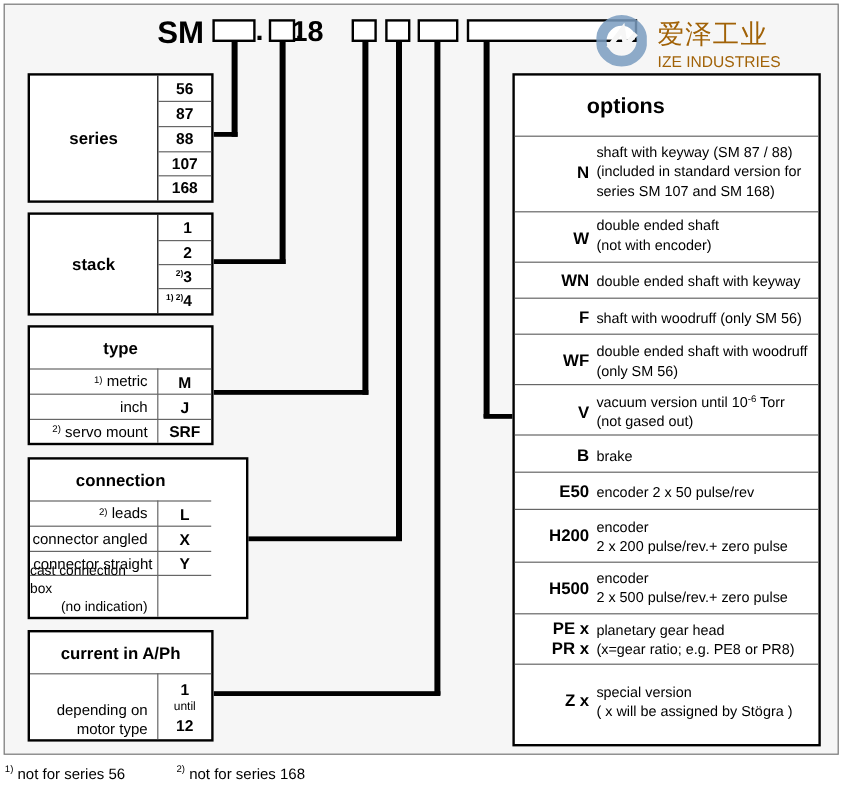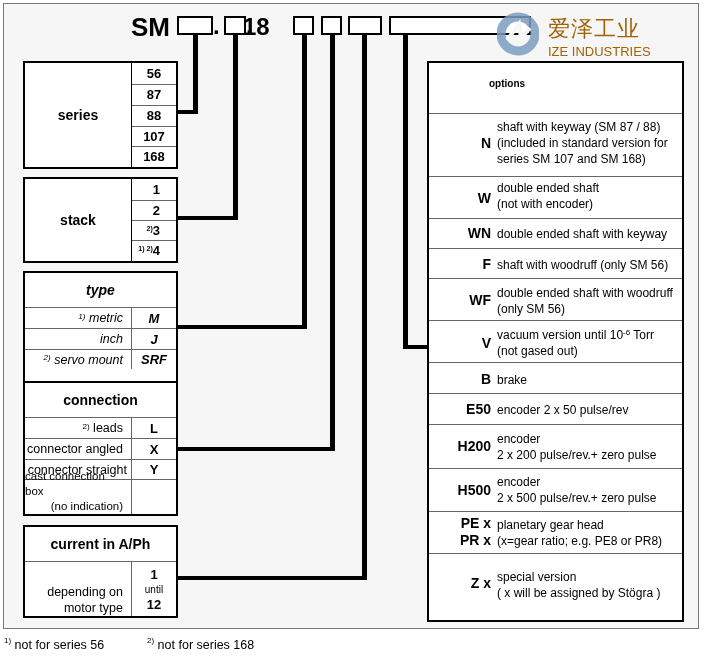"options" div.abs { font-size: 10px -> 18px }
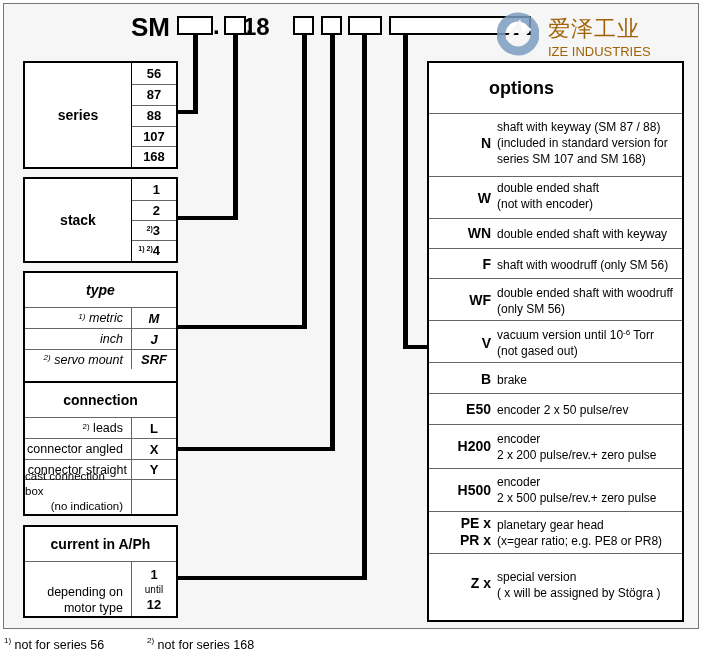"type" div.box { font-style: italic -> none; height: 112px -> 100px }
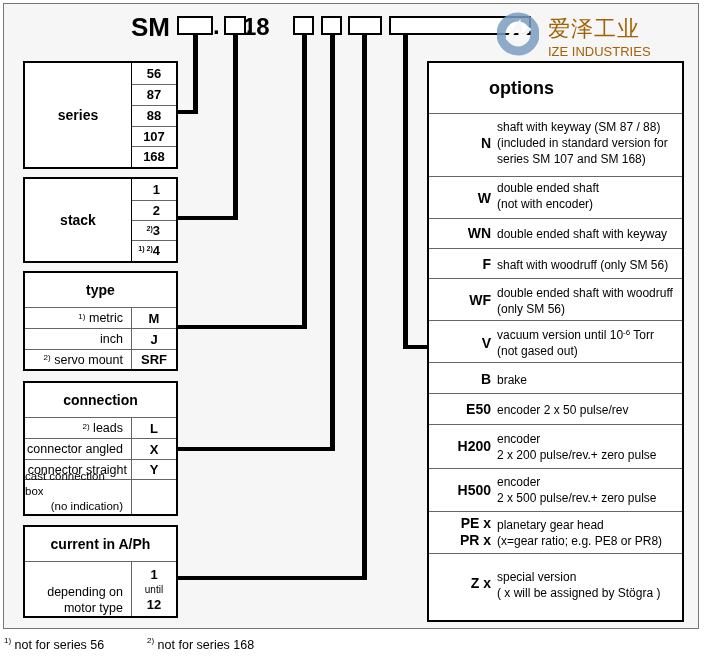"connection" div.box { width: 155px -> 184px }
